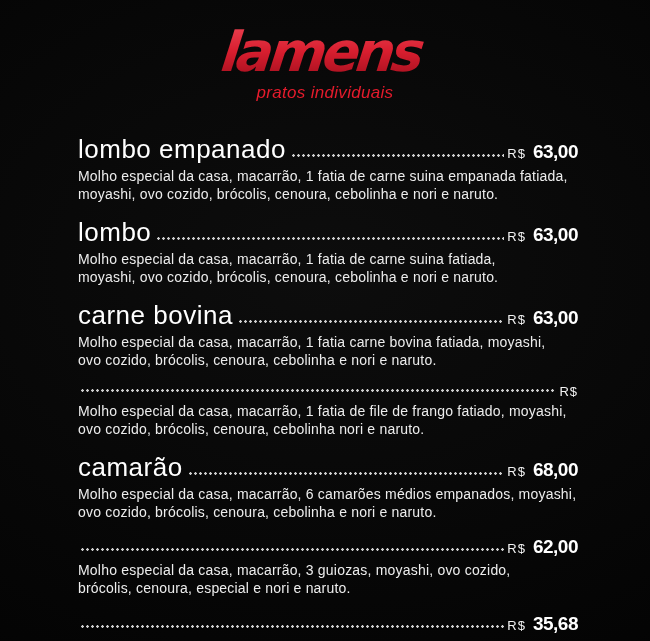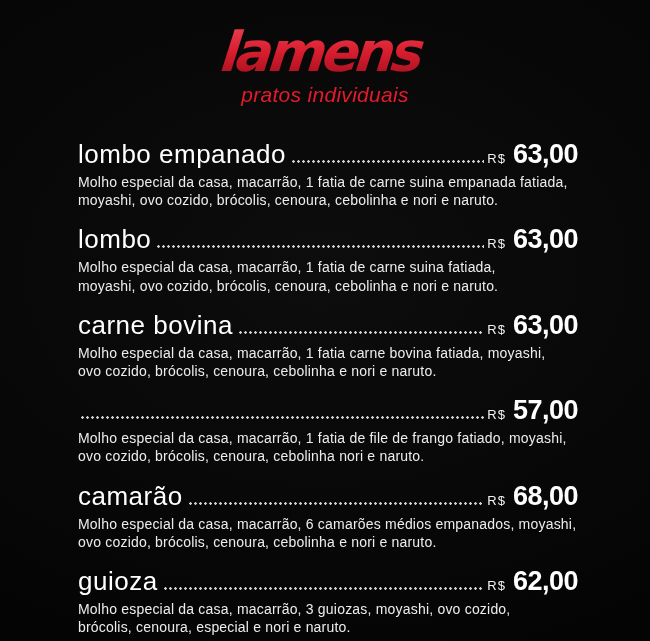"pratos individuais" .subtitle { font-size: 21px -> 17px }
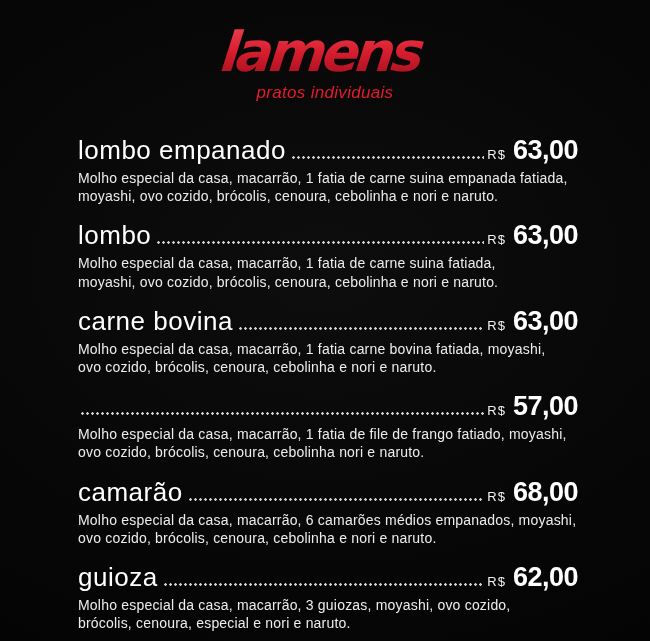"63,00" .price { font-size: 27px -> 19px }
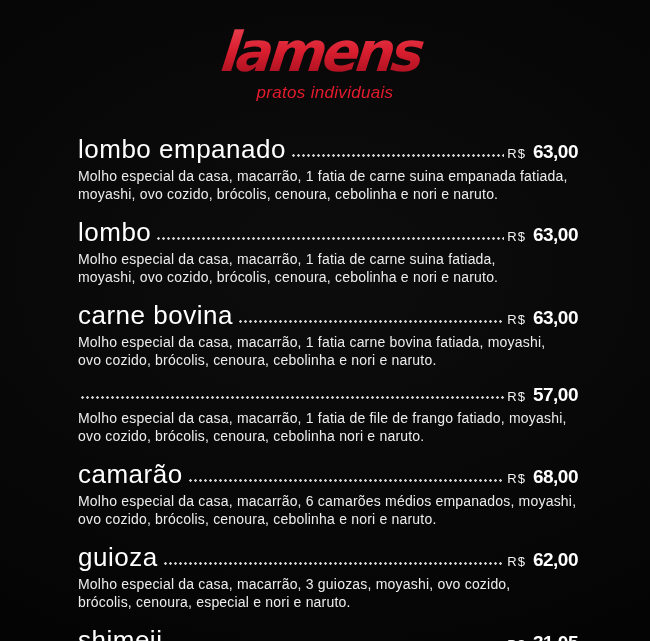"57,00" span.price { html: <span>57,00</span> -> none }
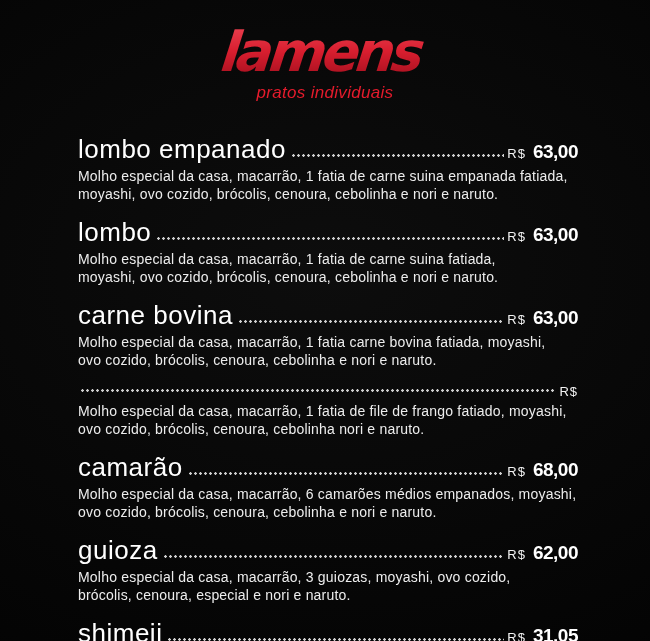"guioza" span.name { html: <span>guioza</span> -> none }
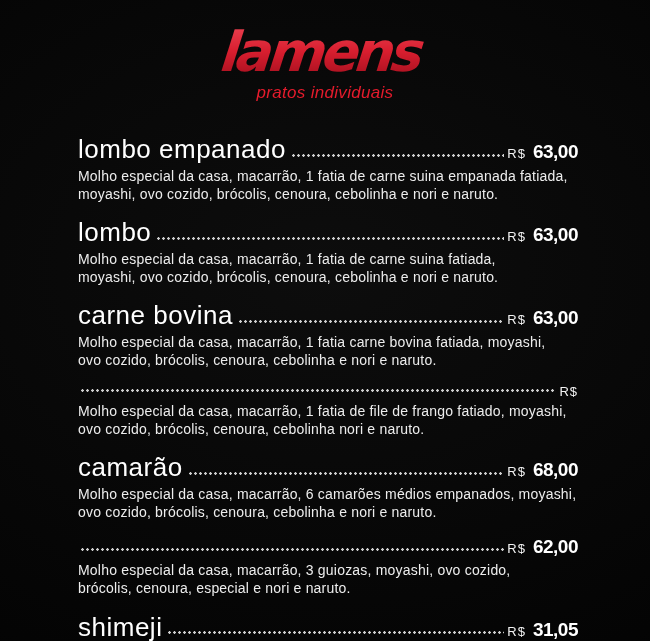"shimeji" span.name { html: <span>shimeji</span> -> none }
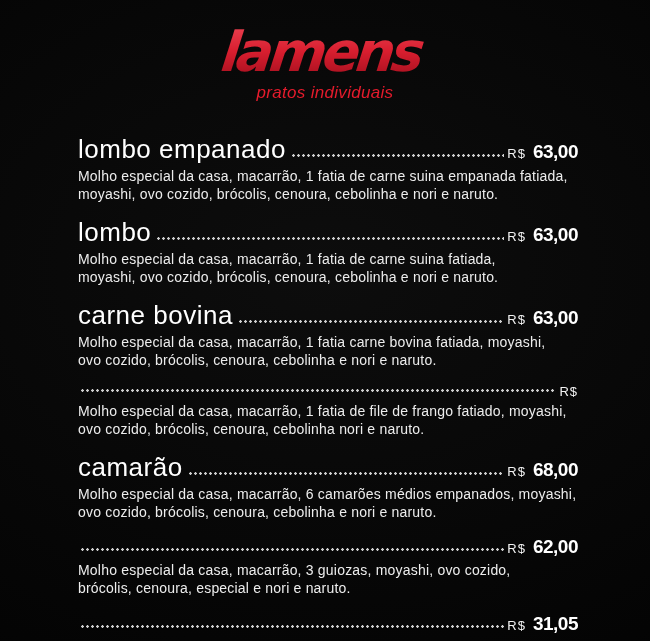"31,05" span.price { text: 31,05 -> 35,68 }
